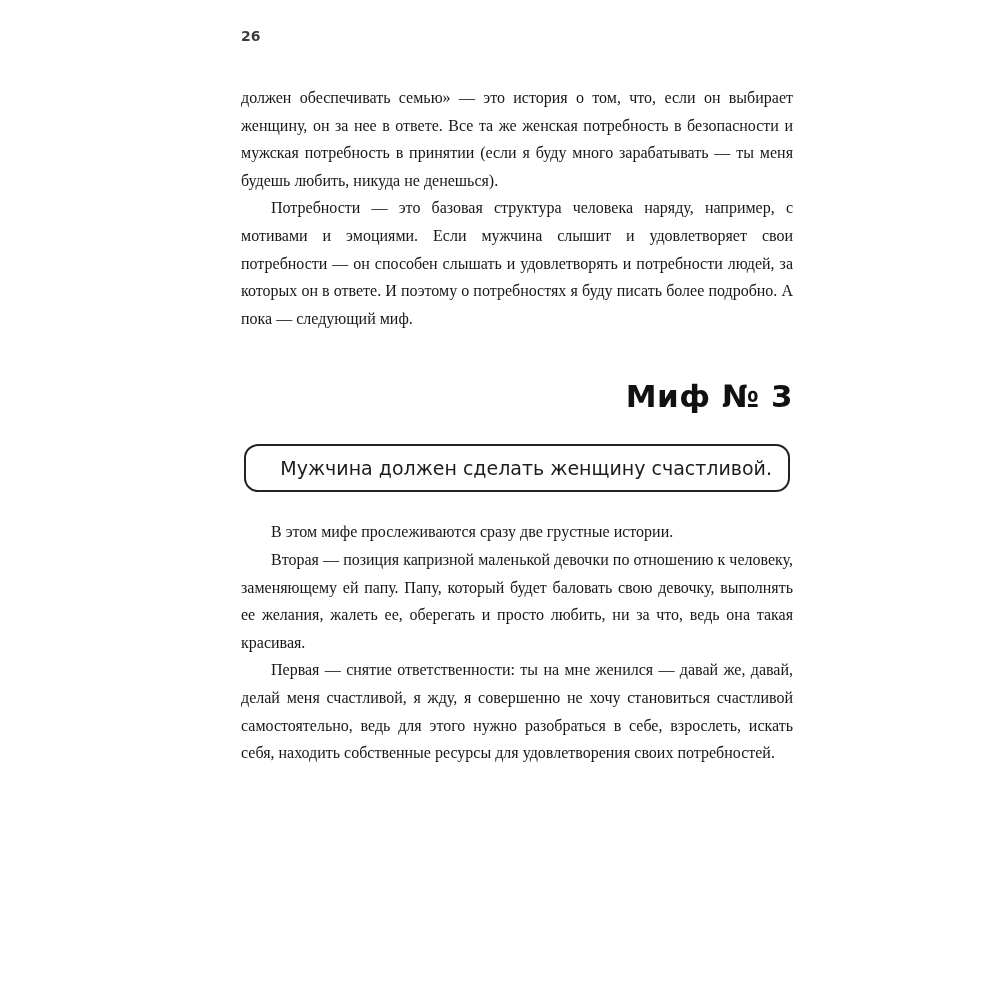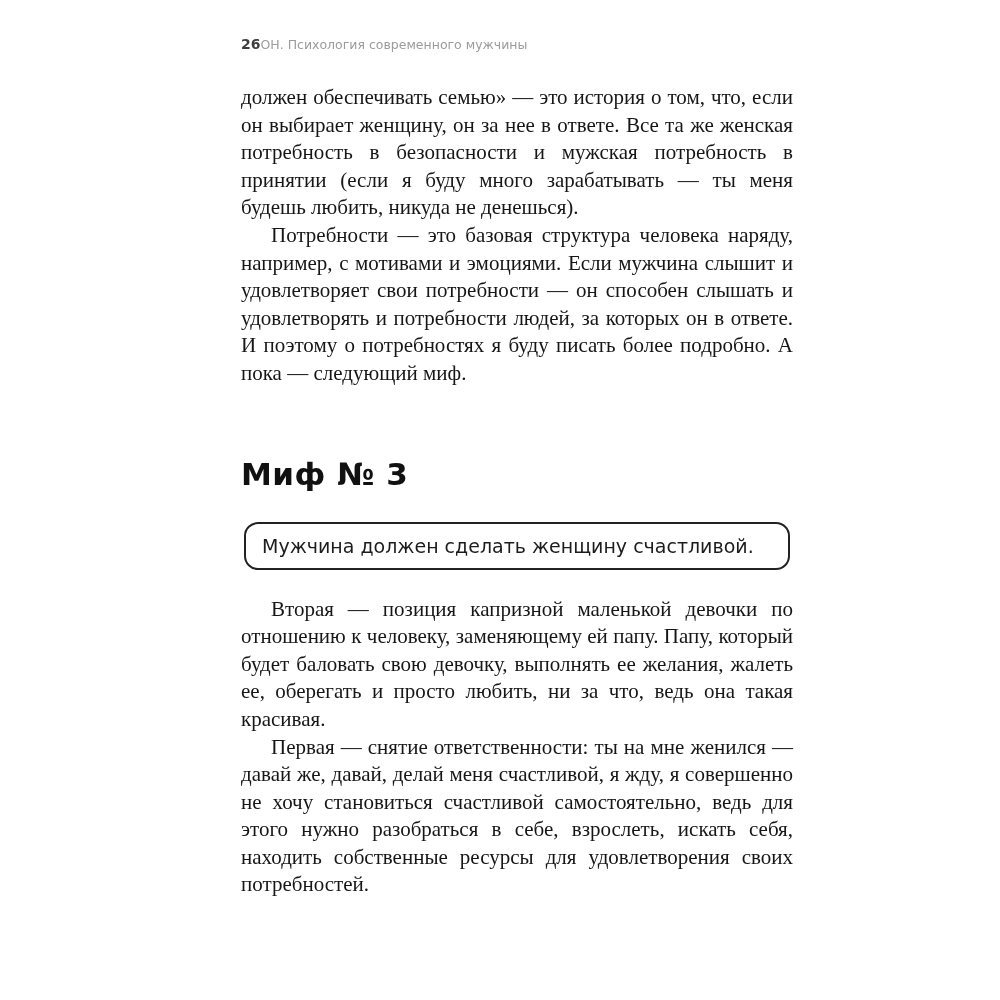"26" .header { justify-content: none -> space-between; top: 36px -> 28px }
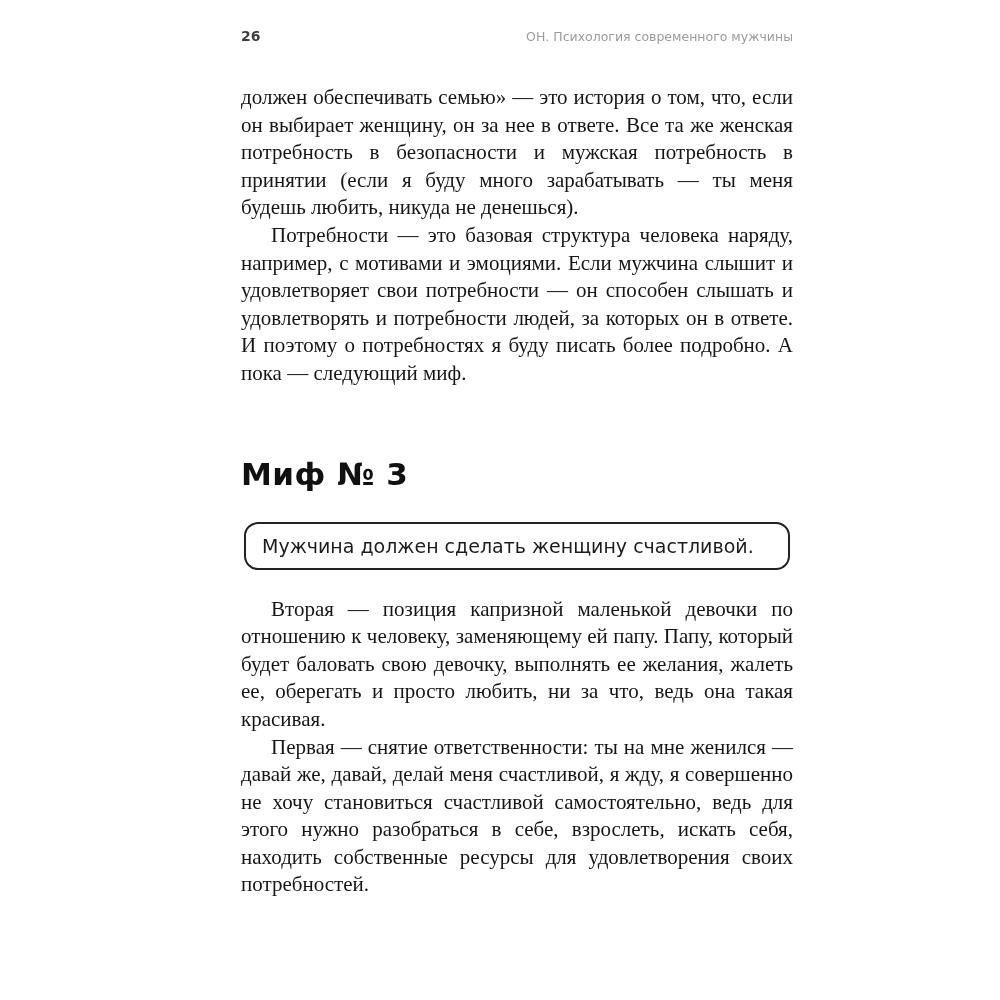"ОН. Психология современного мужчины" span.running { html: <span>ОН. Психология современного мужчины</span> -> none }
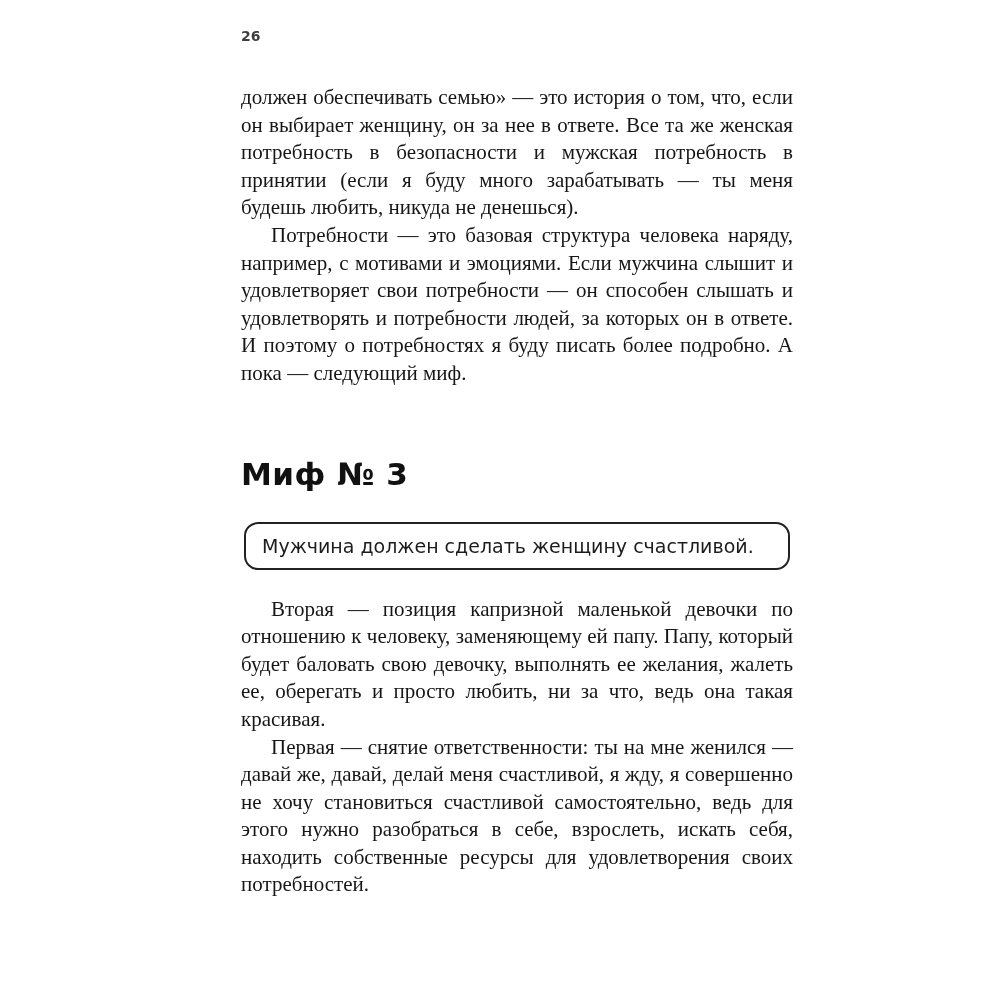"должен обеспечивать семью» — это" .main p { font-size: 21px -> 16px }
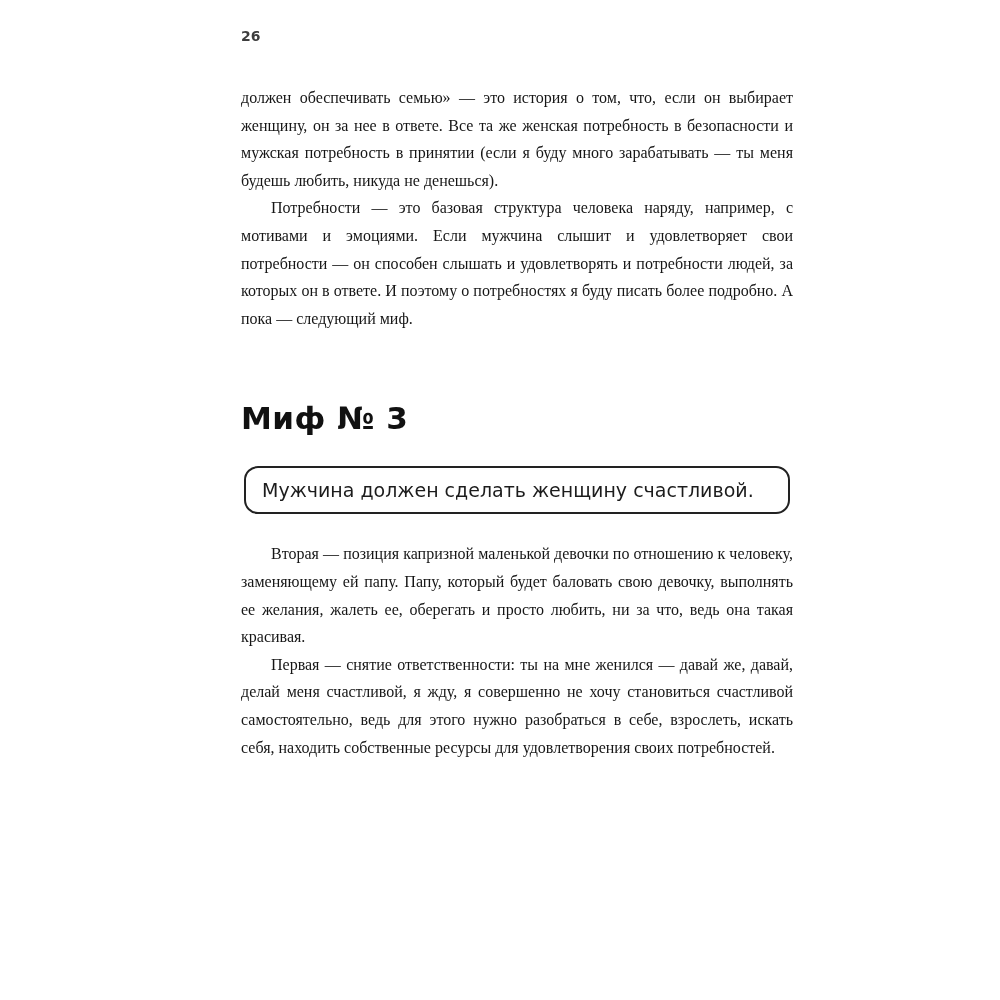"Миф № 3" h1.myth-heading { margin: 68px 0 30px 0 -> 46px 0 30px 0; text-align: left -> right }
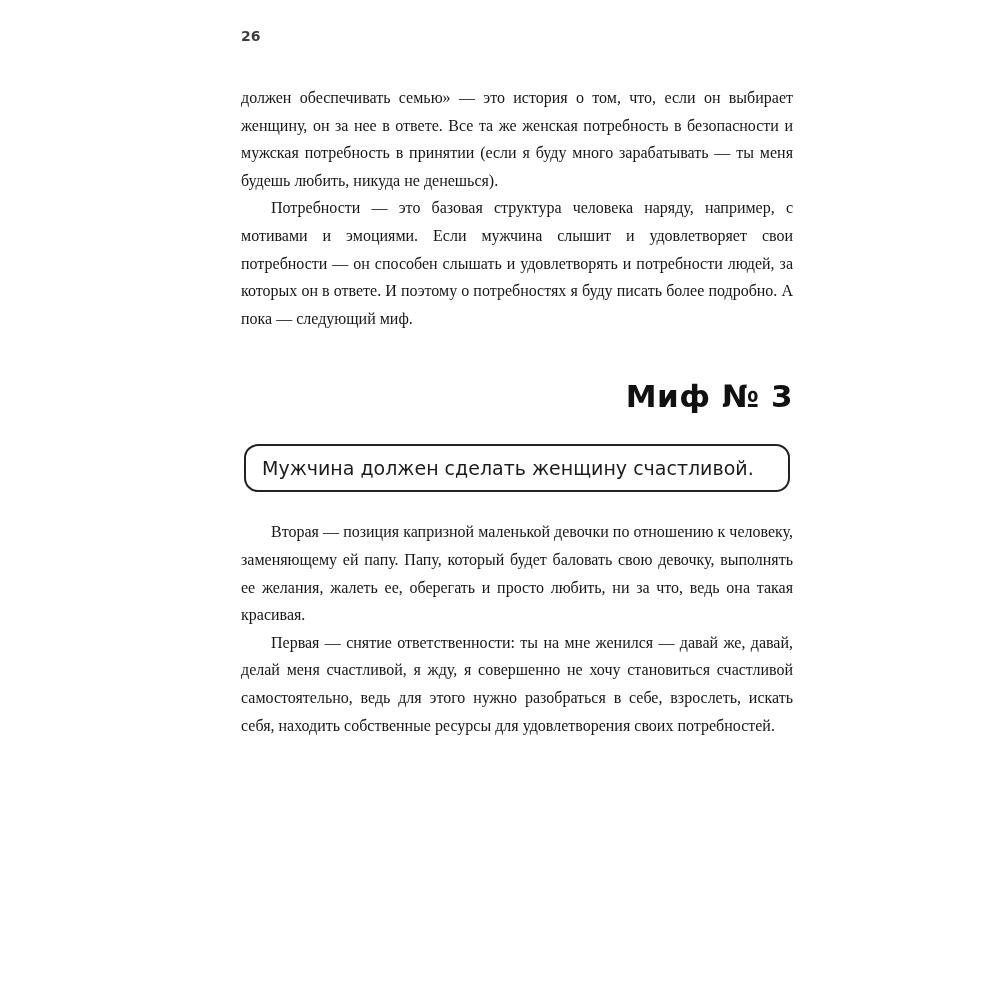"Мужчина должен сделать женщину" .myth-box { text-align: left -> right }
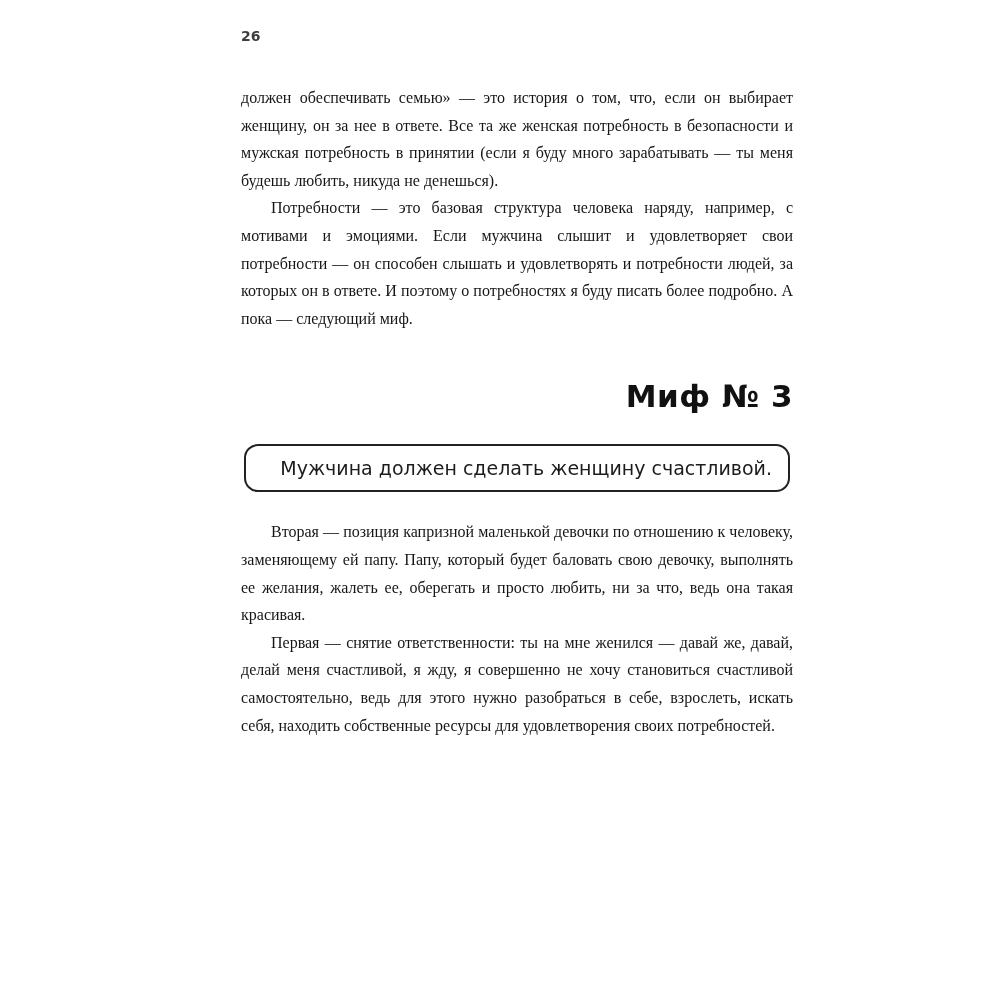"В этом мифе прослеживаются сразу" p { html: none -> <p>В этом мифе прослеживаются сразу две грустные истории.</p> }
